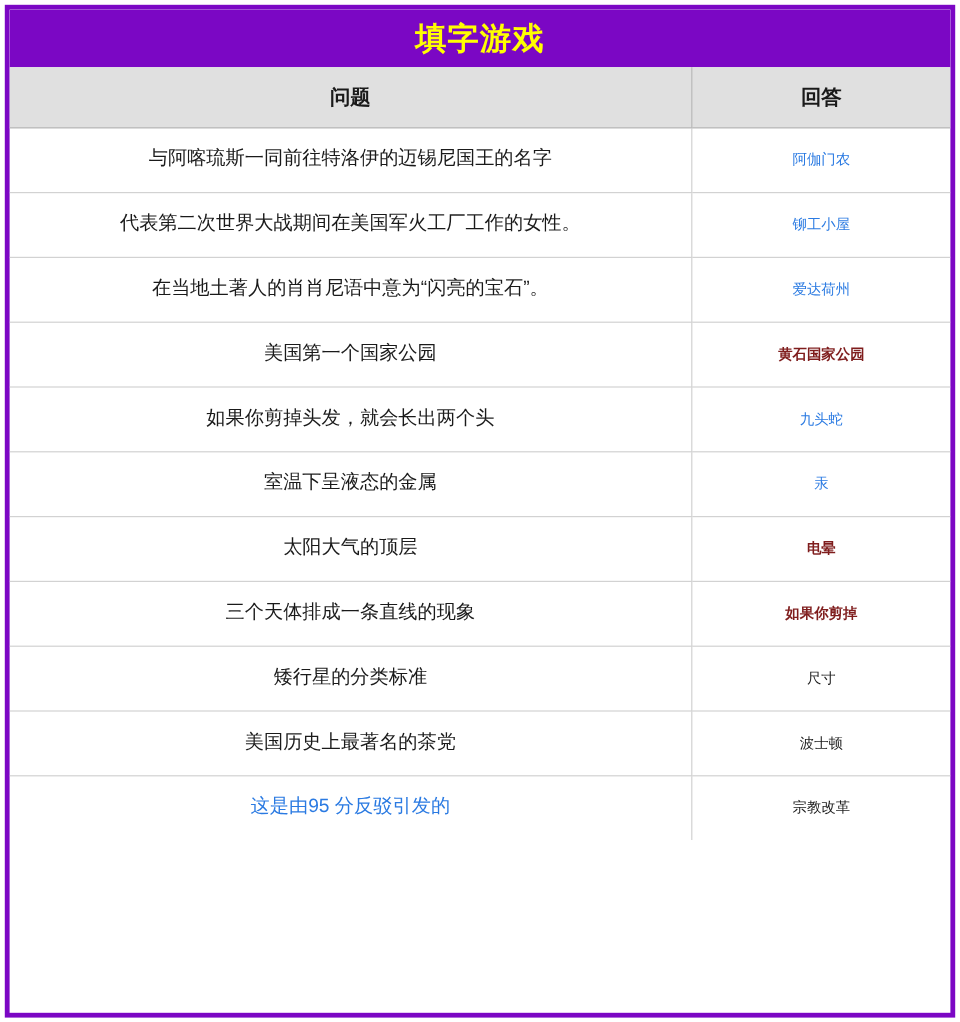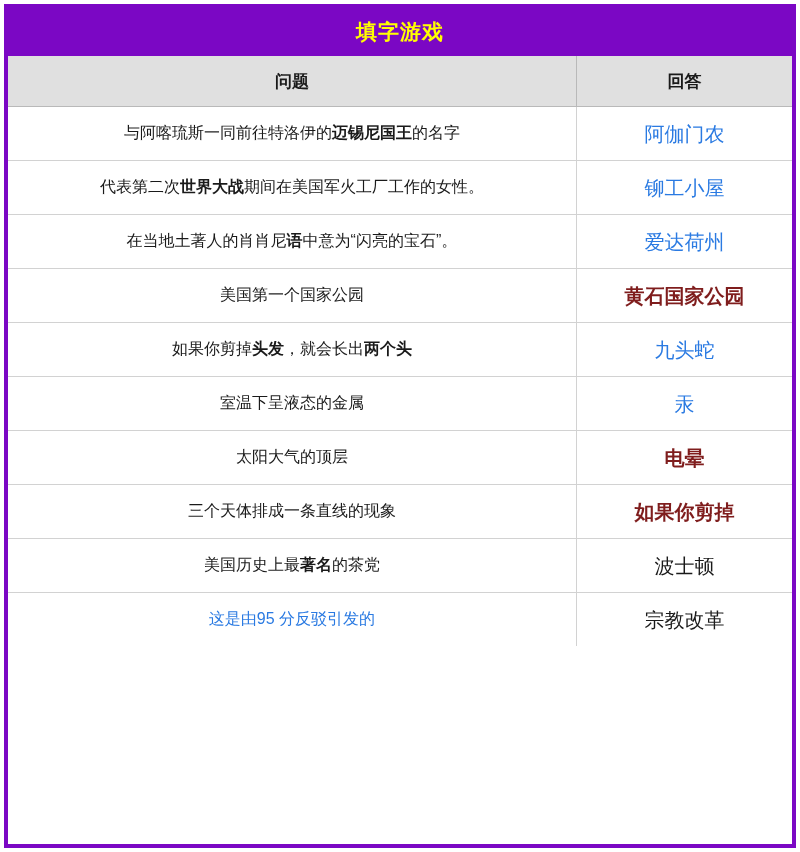"填字游戏" .title-bar { font-size: 21px -> 26px }
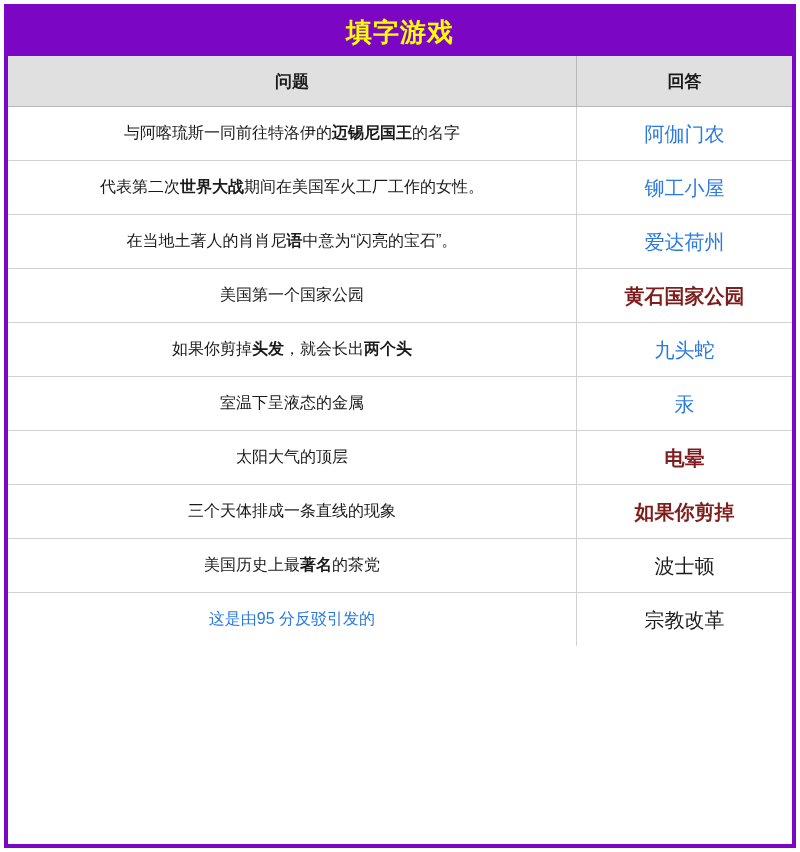"迈锡尼国王" .bold { font-weight: bold -> normal }
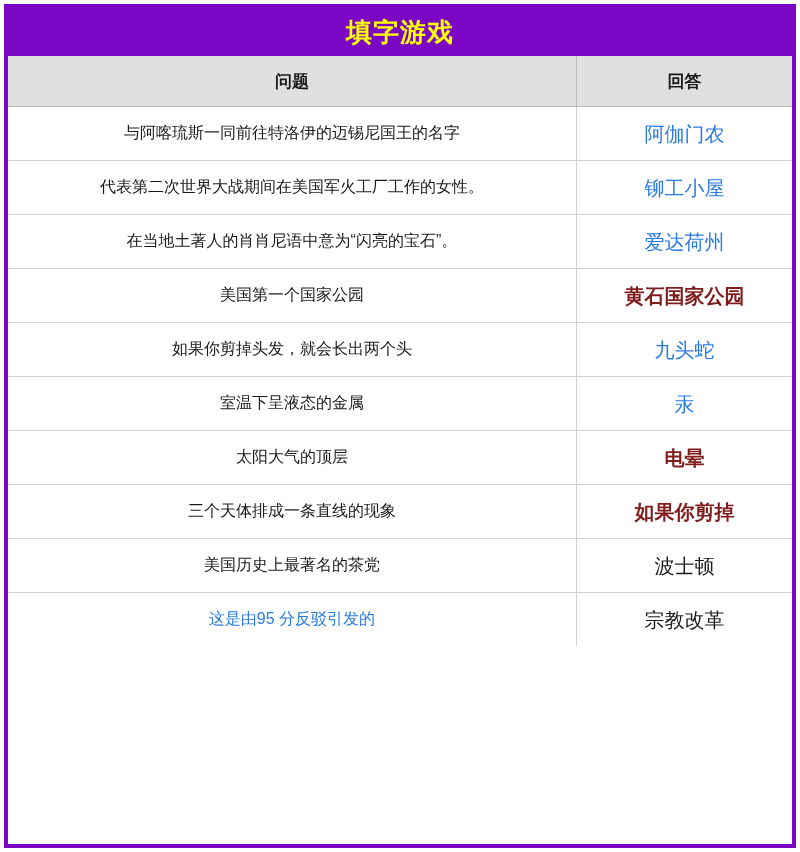"阿伽门农" .ans { font-size: 20px -> 12px }
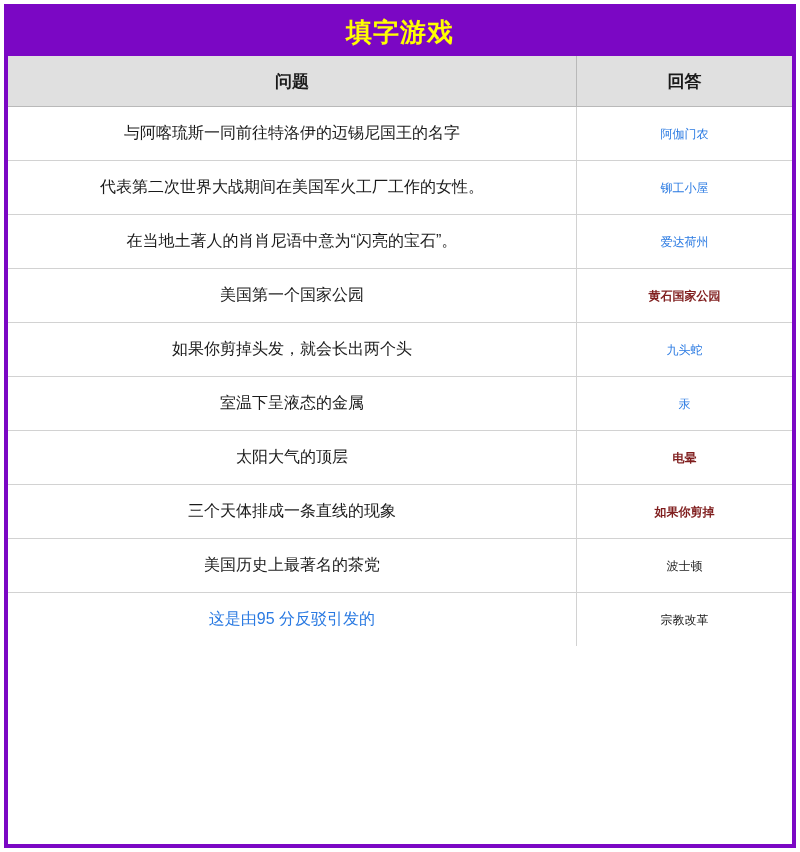"矮行星的分类标准" tr { html: none -> <tr> <td><span>矮行星的</span><span>分类标准</span></td> <td><span>尺寸</span></td> </tr> }
